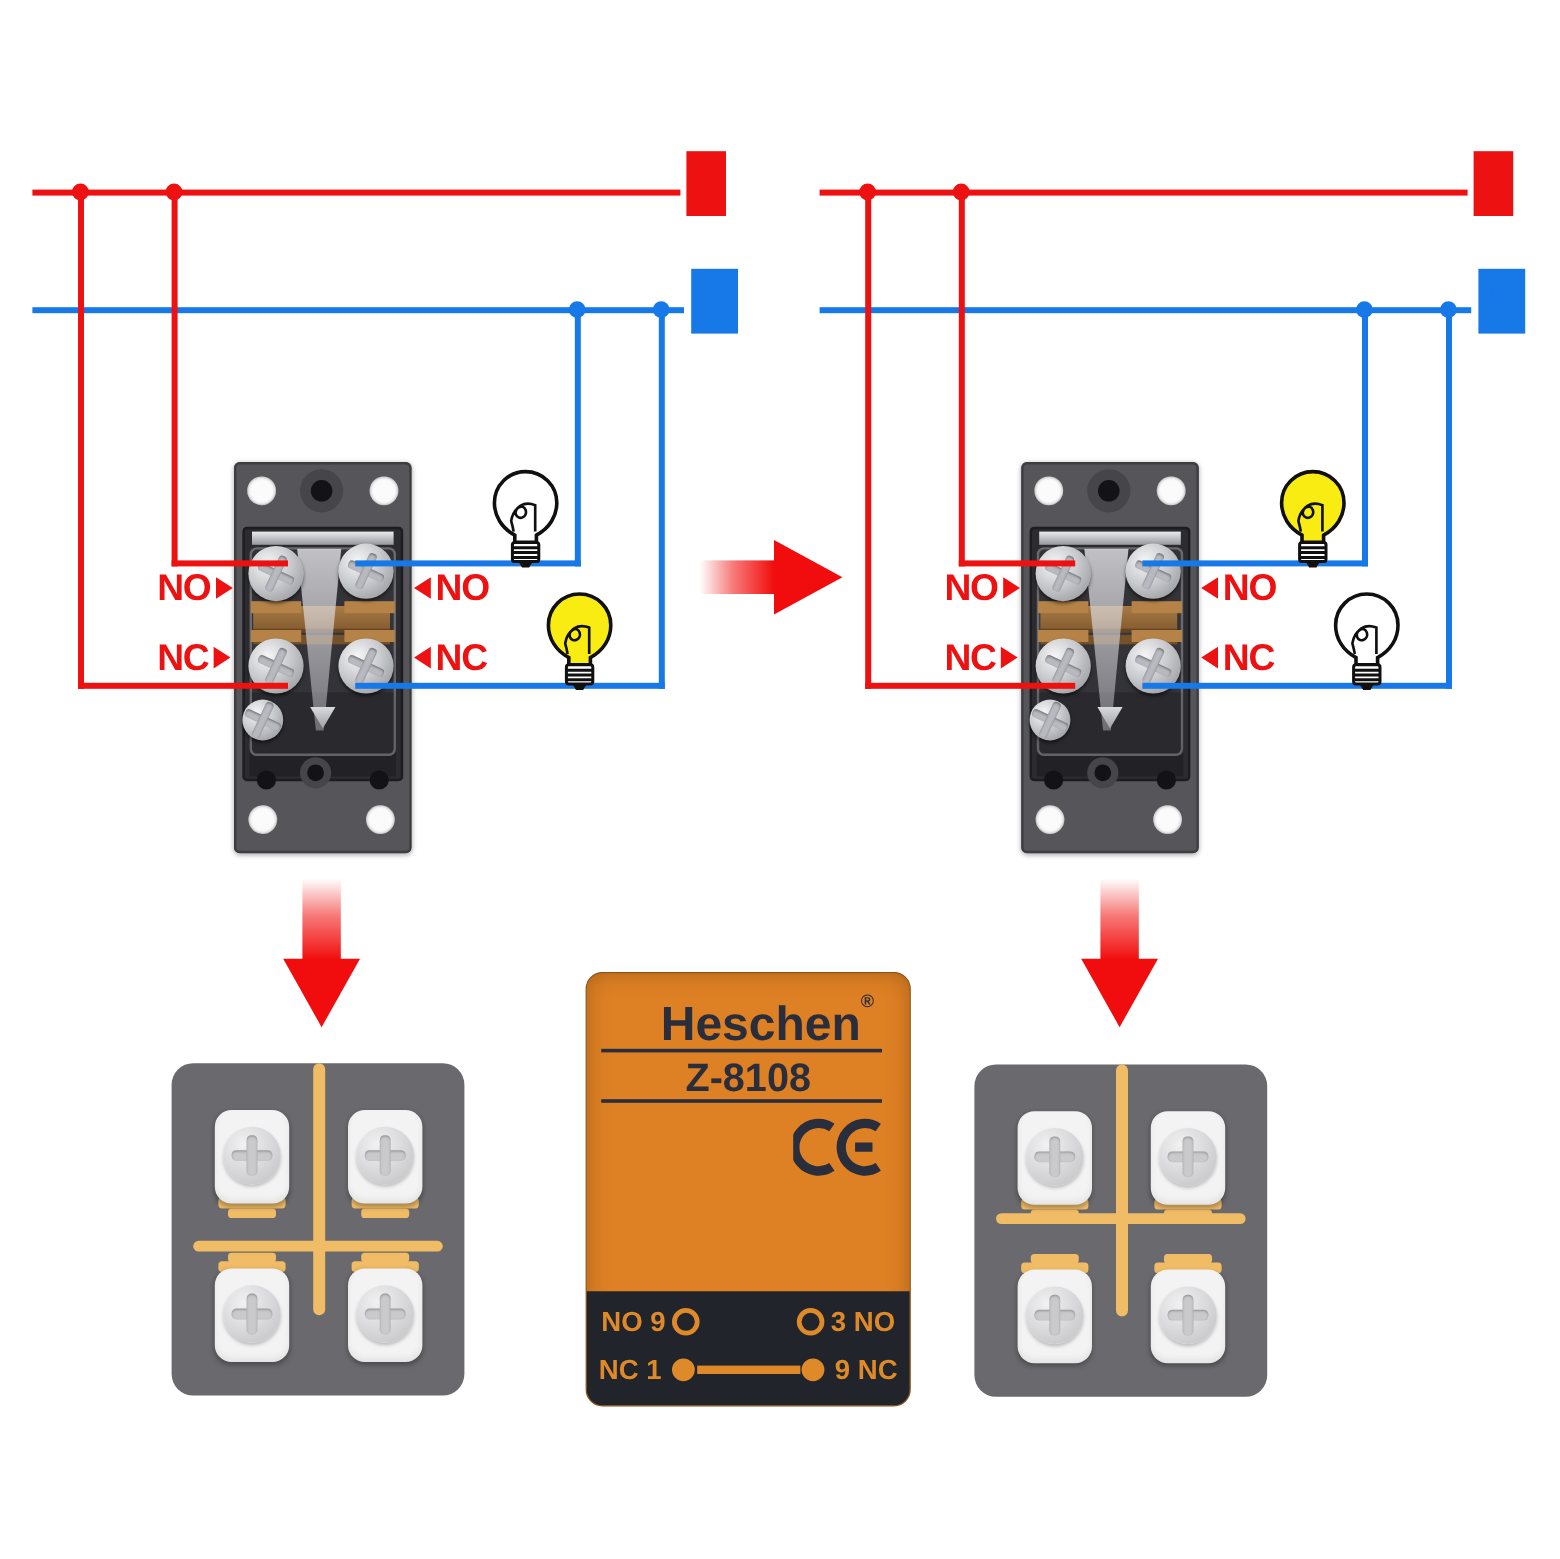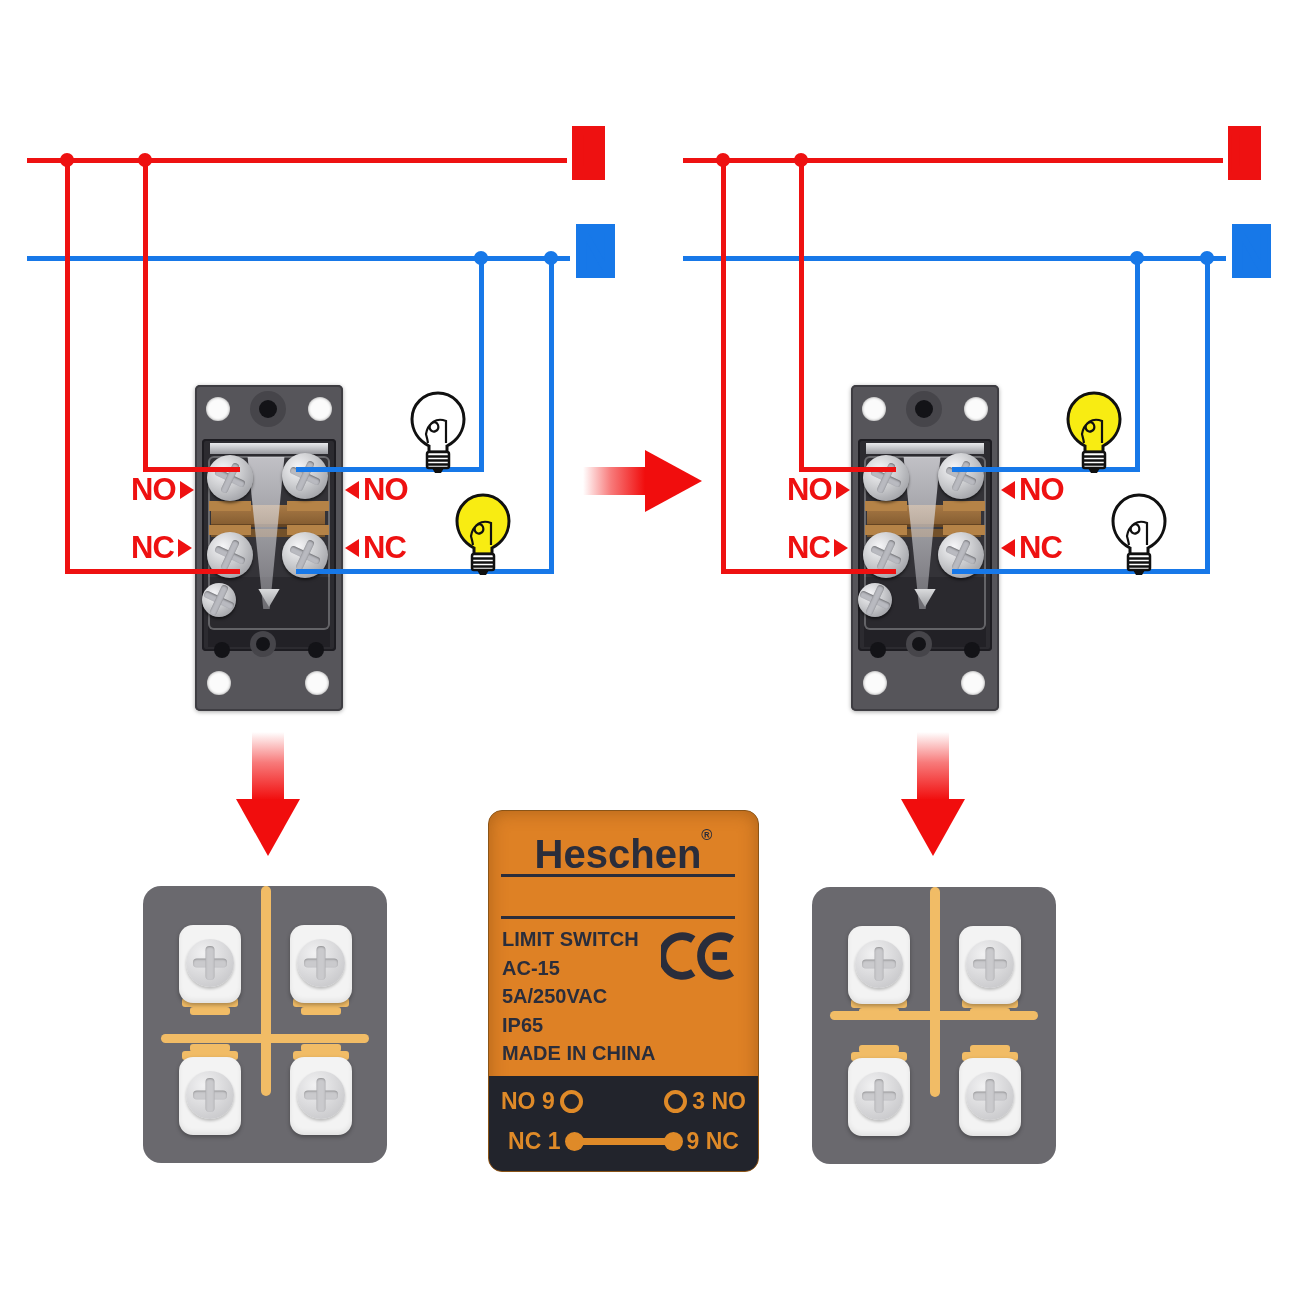"Heschen®" .plabel .brand { left: 0 -> 16px }
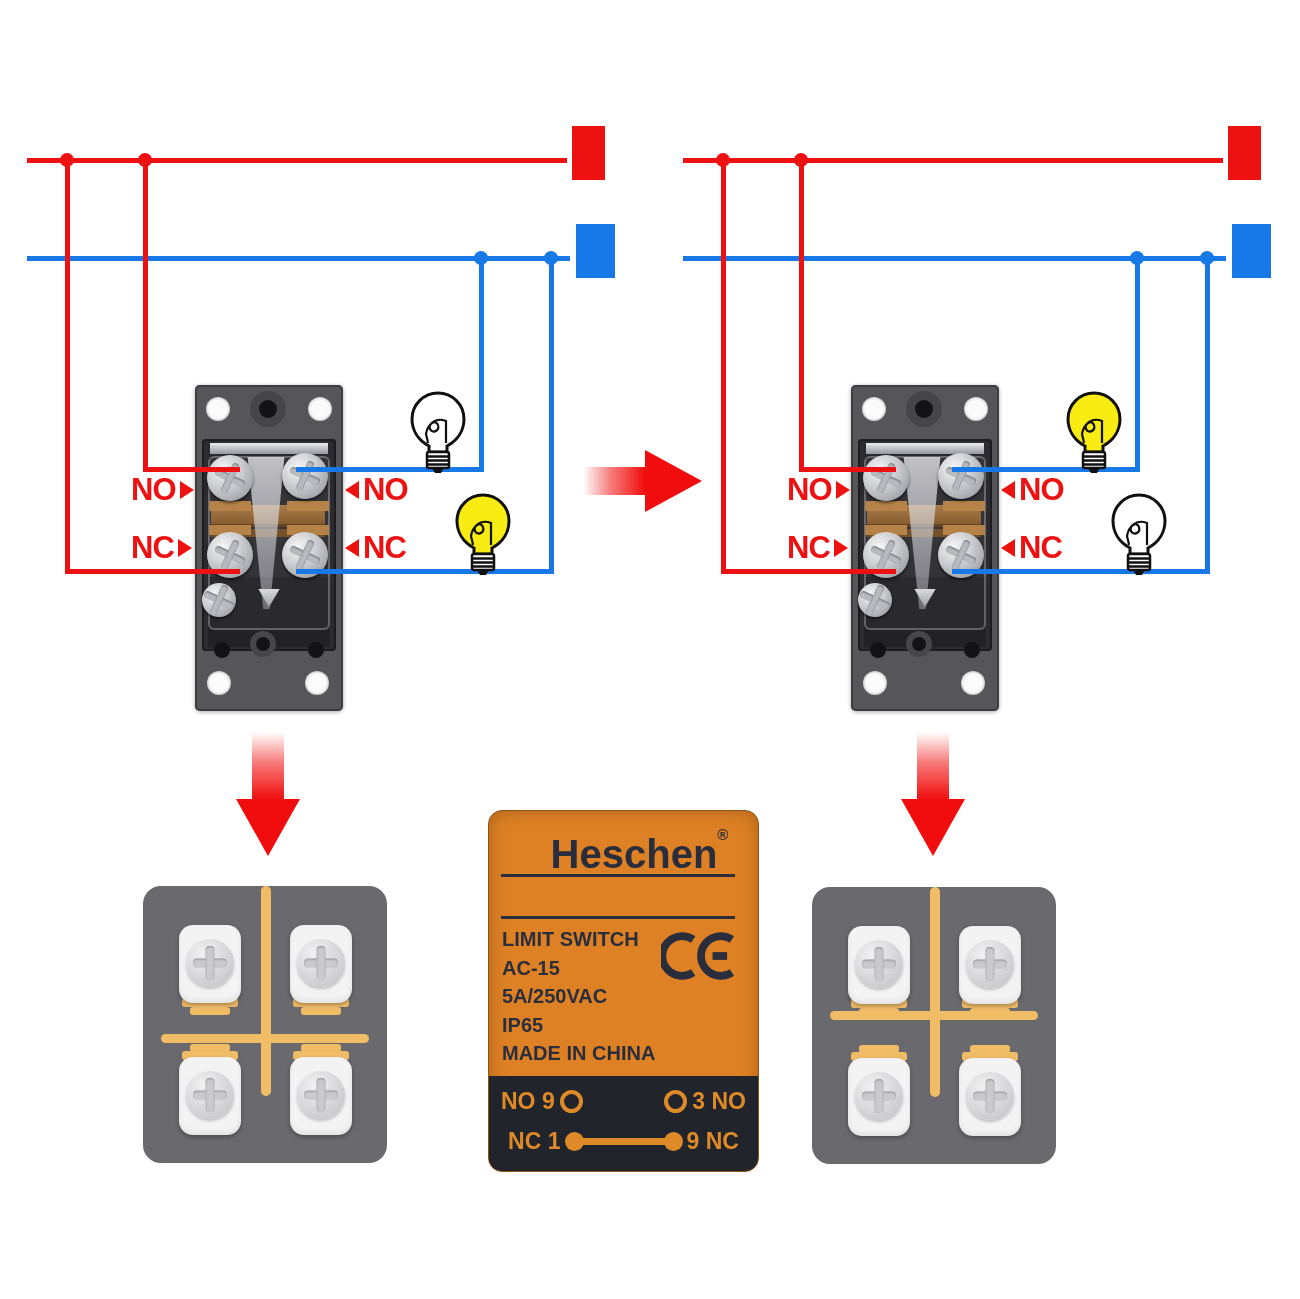"Z-8108" div.model { html: none -> <div>Z-8108</div> }
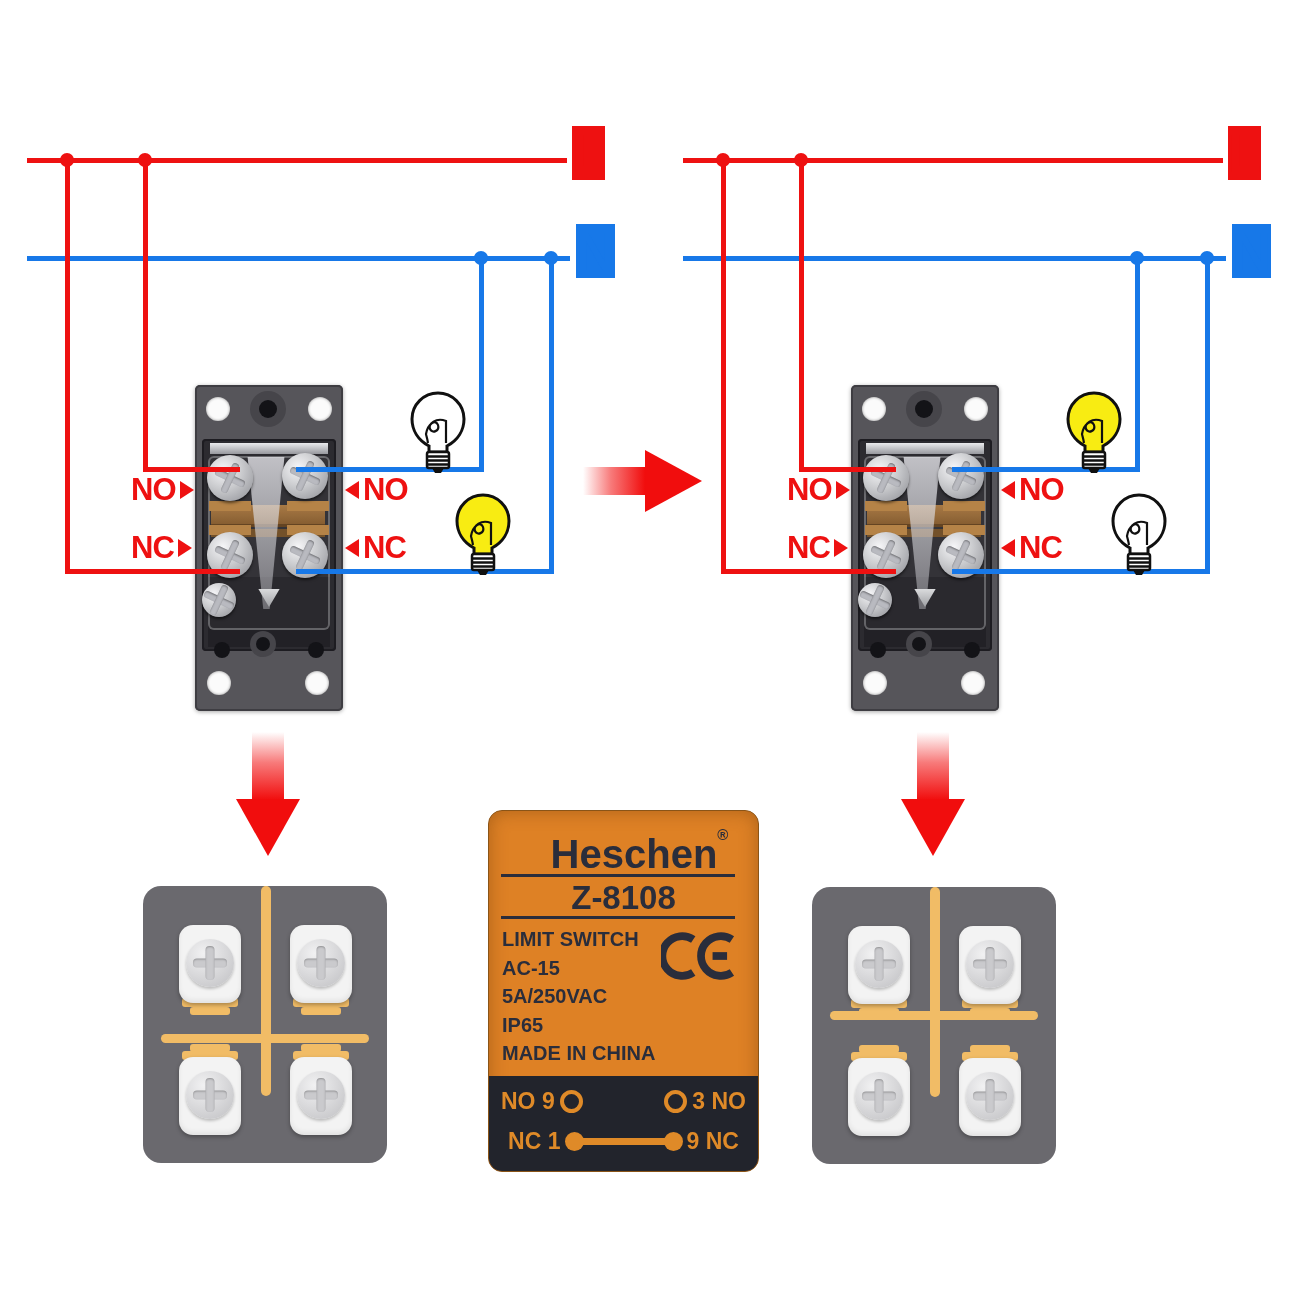"LIMIT SWITCH" div.specs { html: <div> <div>LIMIT SWITCH</div> <div>AC-15</div> <div>5A/250VAC</div> <div>IP65</div> <div>MADE IN CHINA</div> </div> -> none }
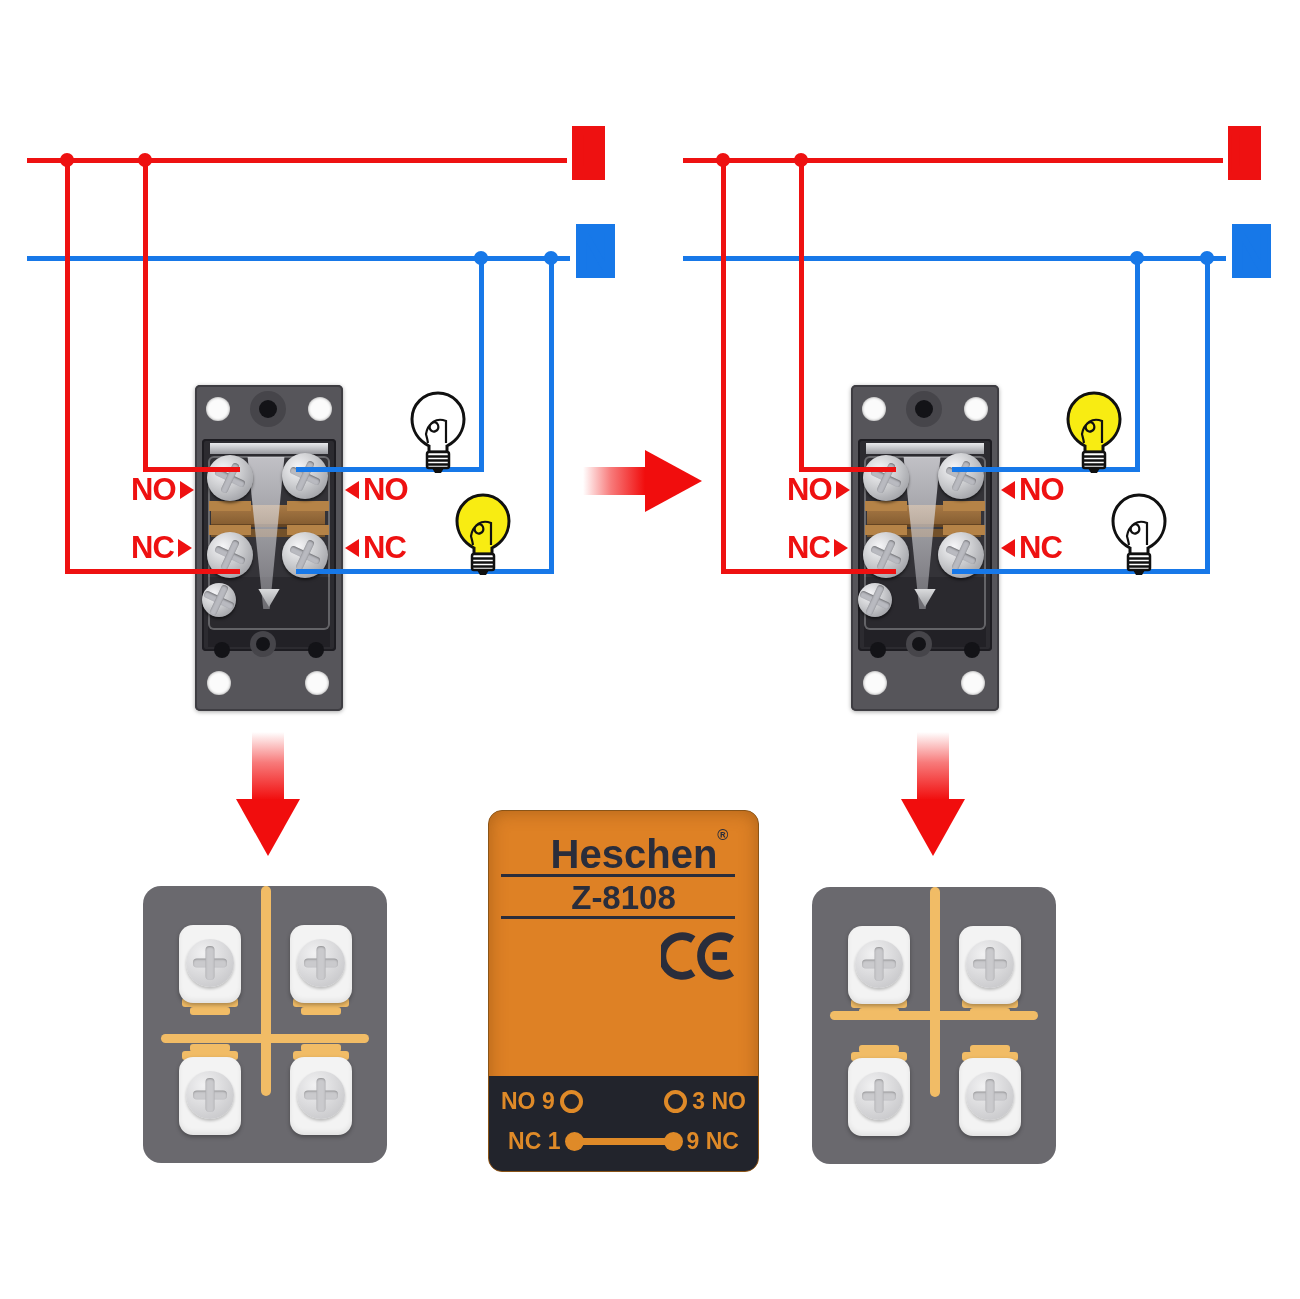"NC 1" .band .row2 { justify-content: center -> space-between }
